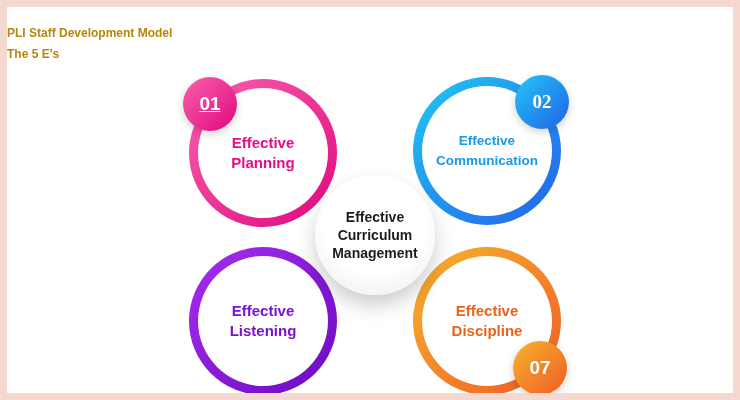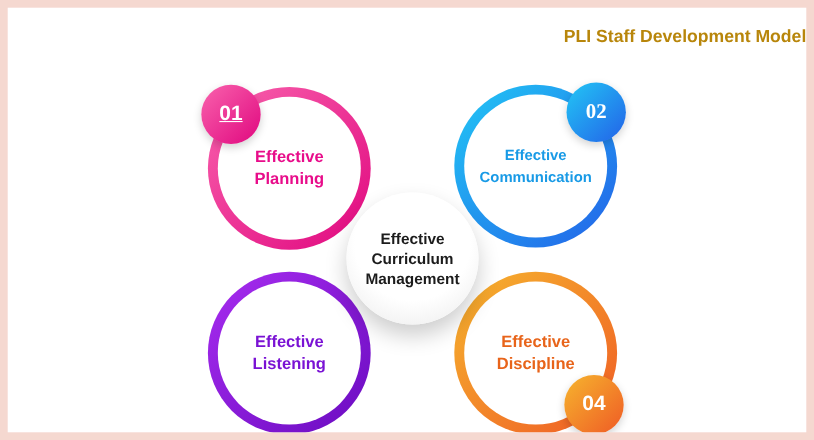"PLI Staff Development Model" .page-title { font-size: 16px -> 12px; text-align: right -> left }
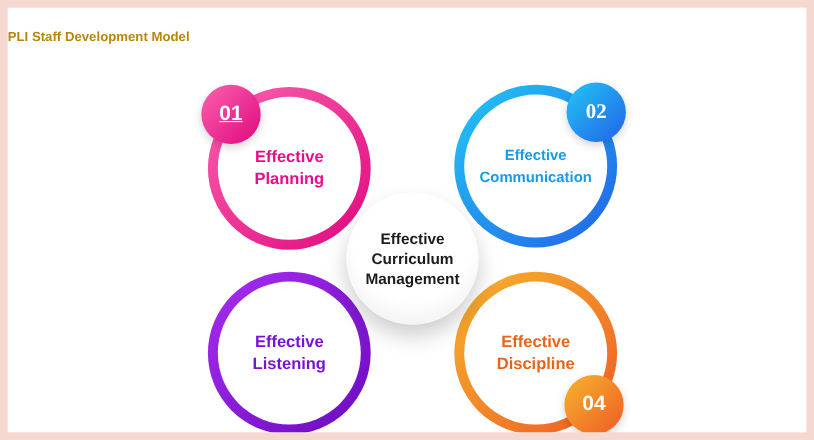"The 5 E's" div { html: none -> <div>The 5 E's</div> }
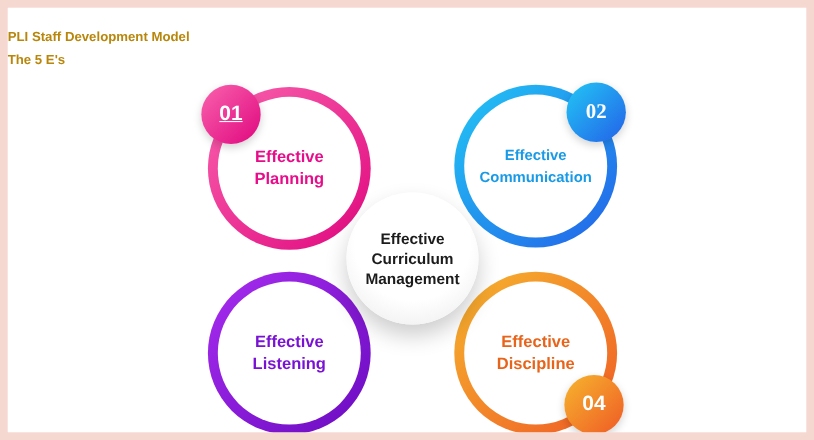"04" div.badge { text: 04 -> 07 }
